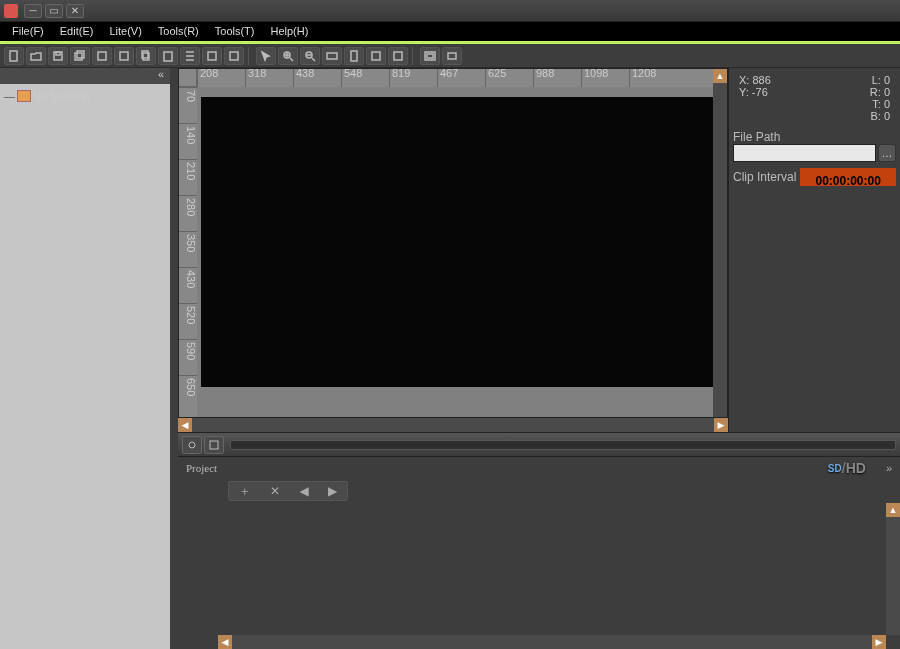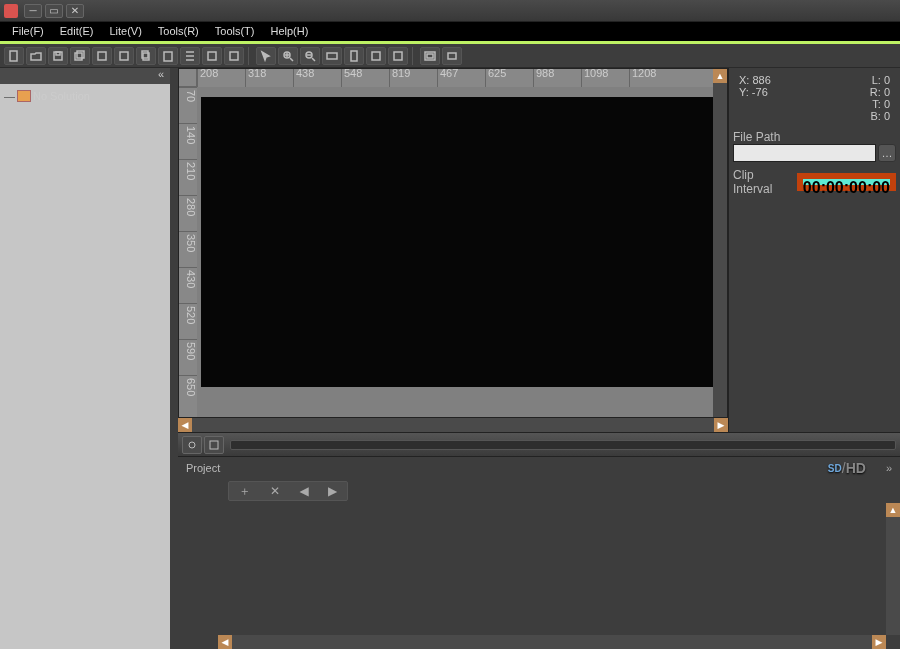"00:00:00:00" .clip-val { background: #5eead4 -> #c2410c; border: 6px solid #c2410c -> 4px solid #c2410c; font-size: 16px -> 12px }
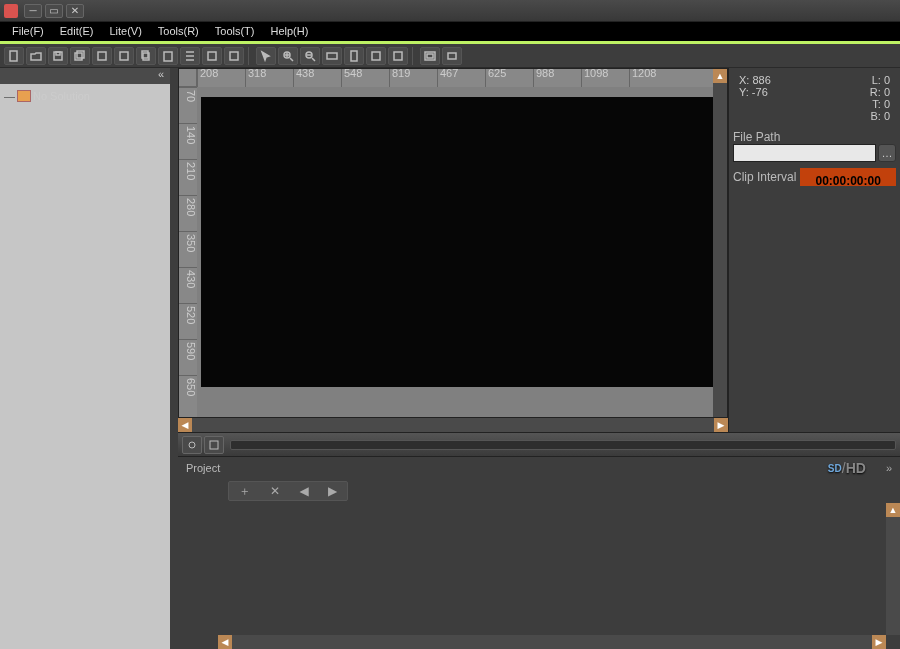"Project" .project-head .lbl { font-family: Liberation Sans, sans-serif -> Liberation Serif, serif }
